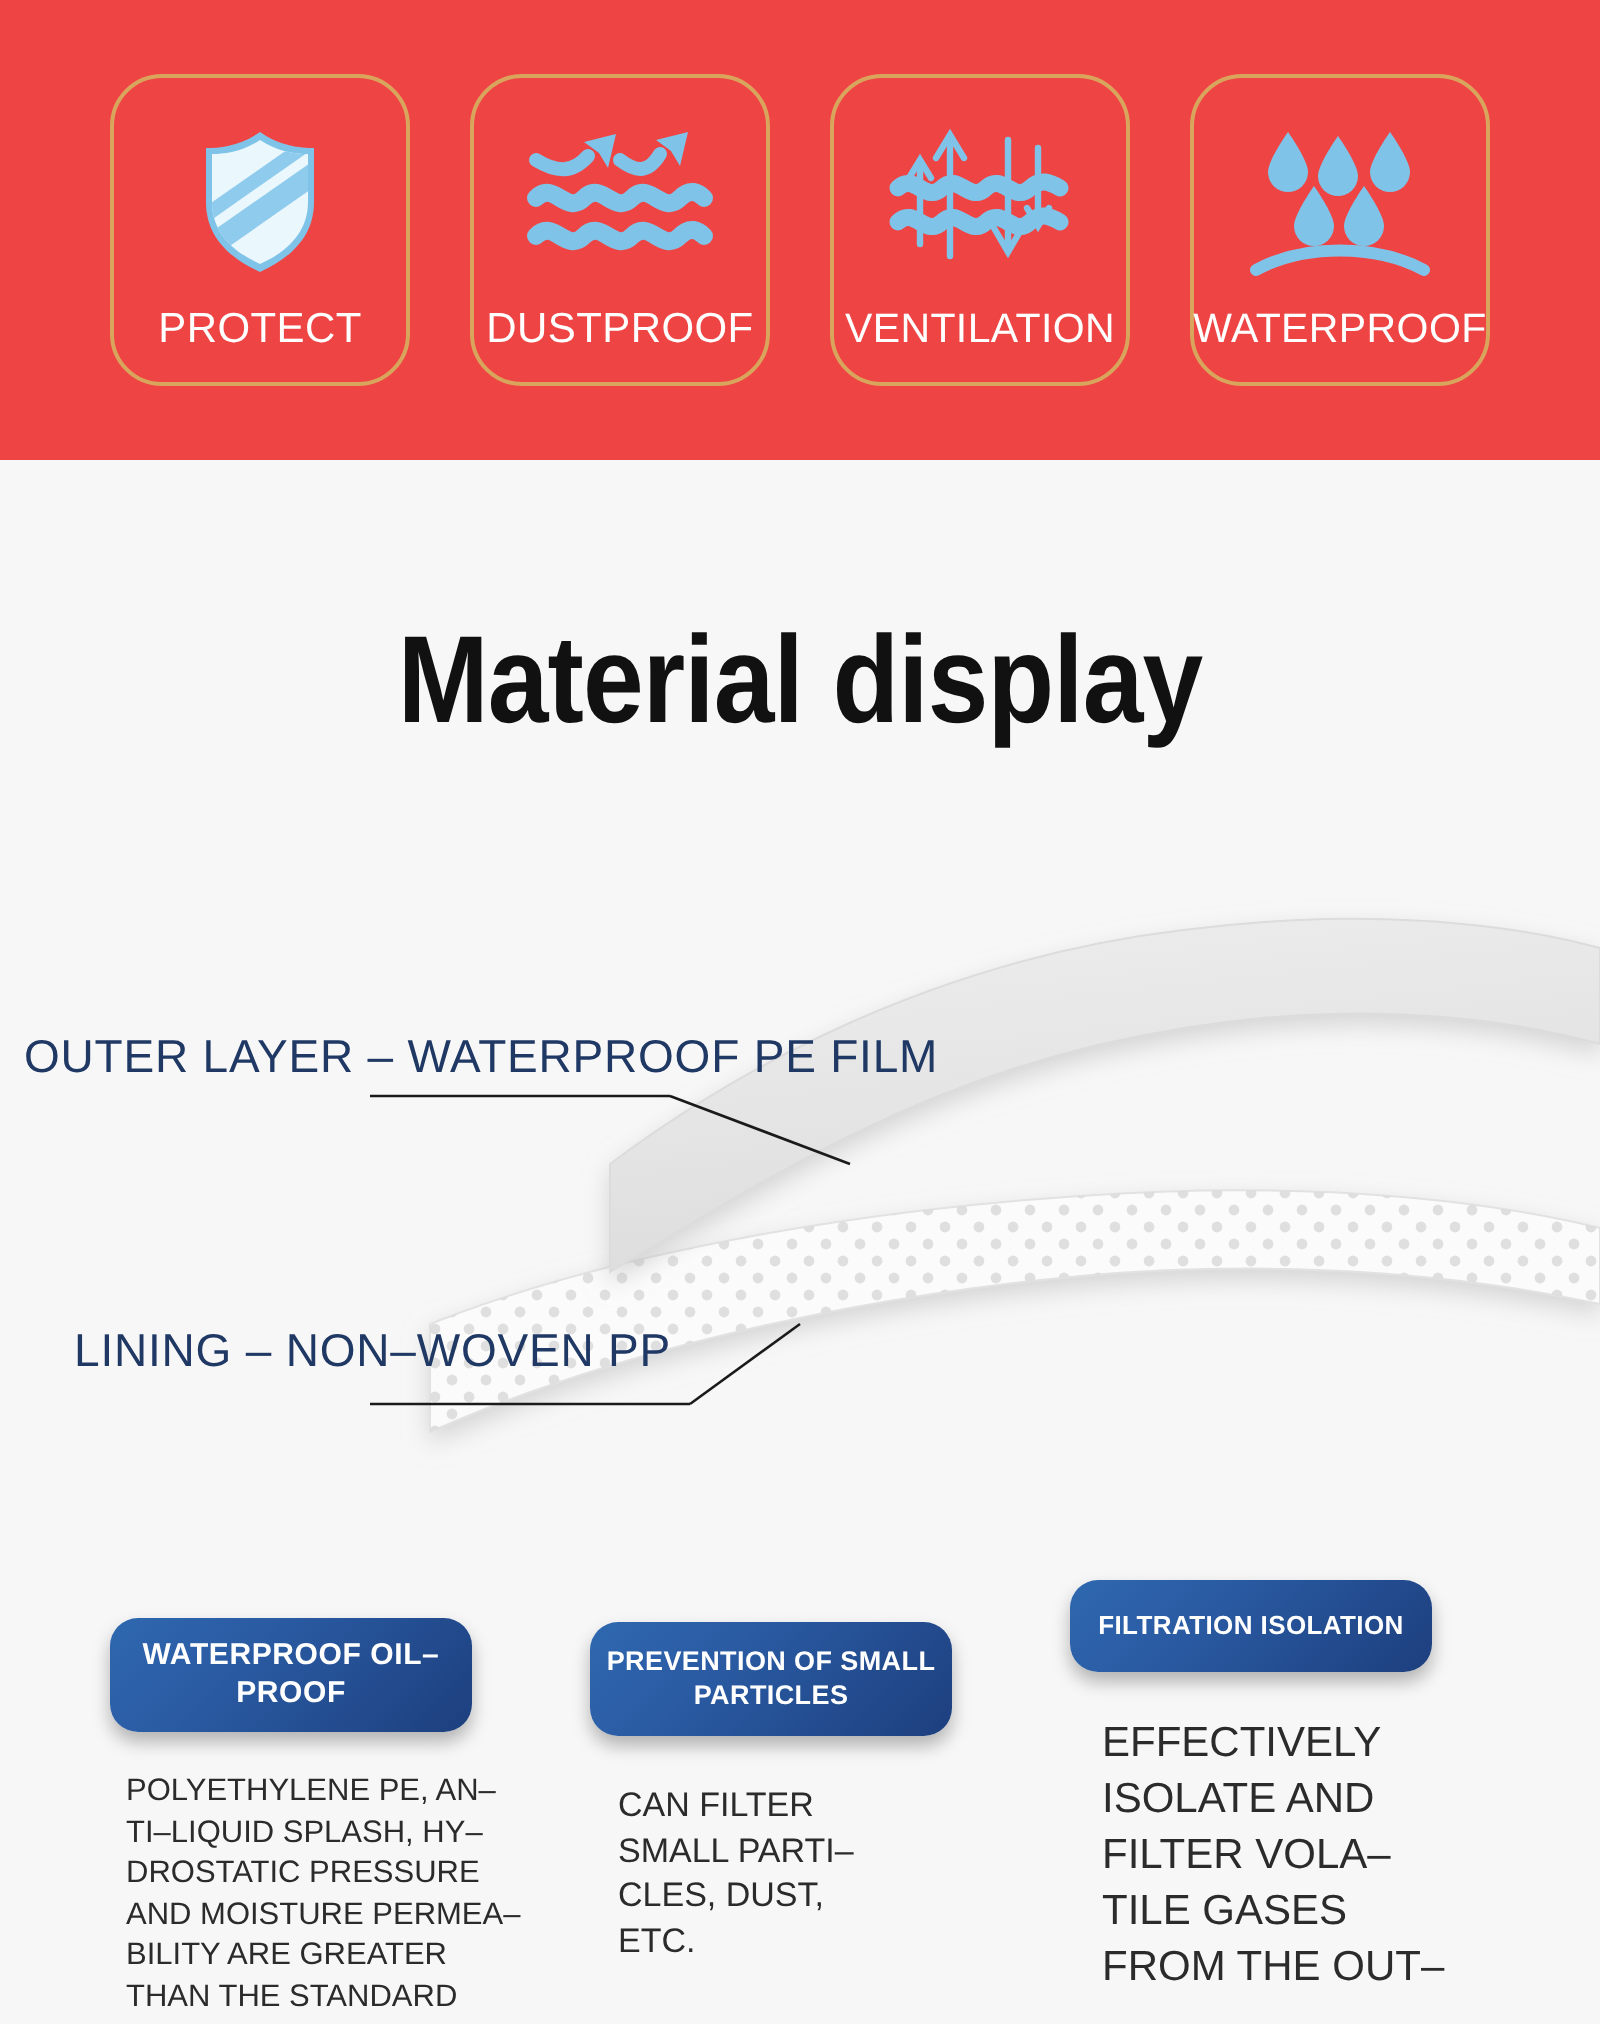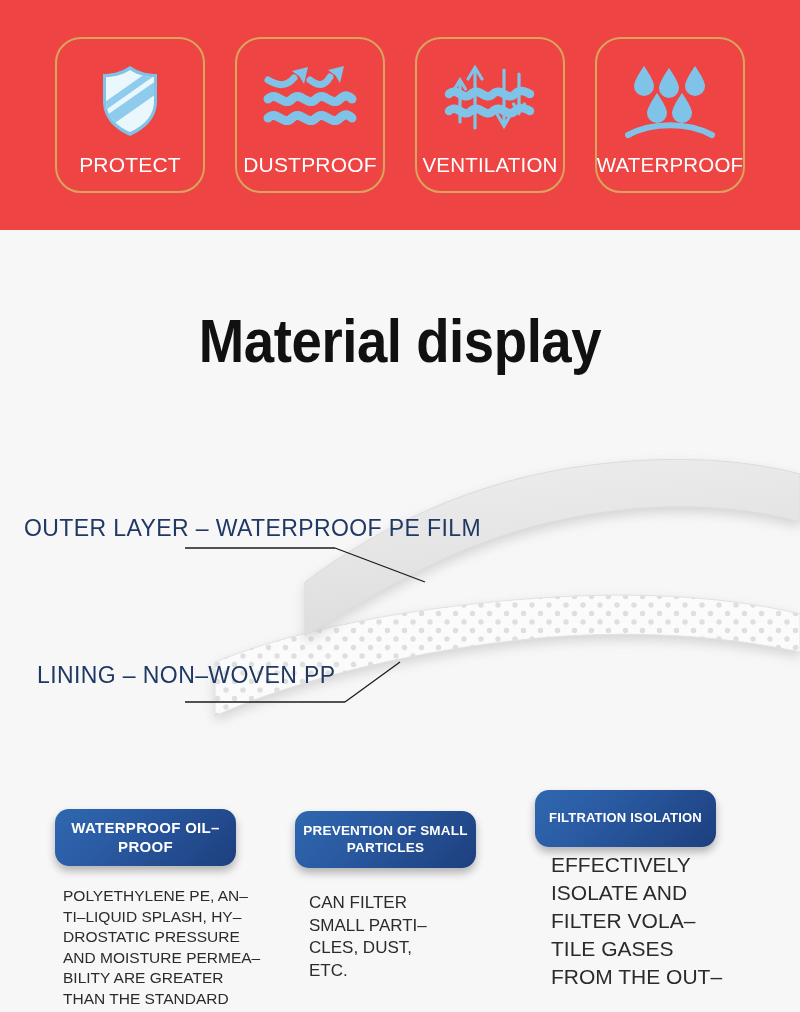"OUTER LAYER – WATERPROOF PE" .label-outer { left: 24px -> 12px }
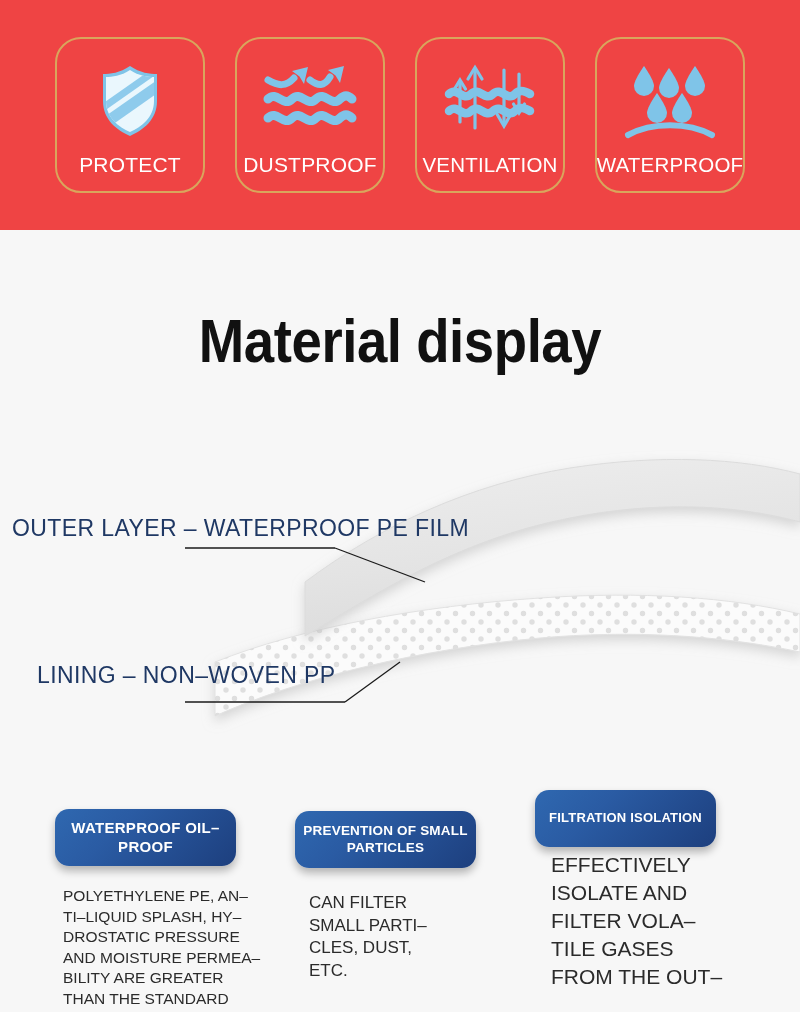"FILTRATION ISOLATION" .badge-3 { height: 57px -> 46px }
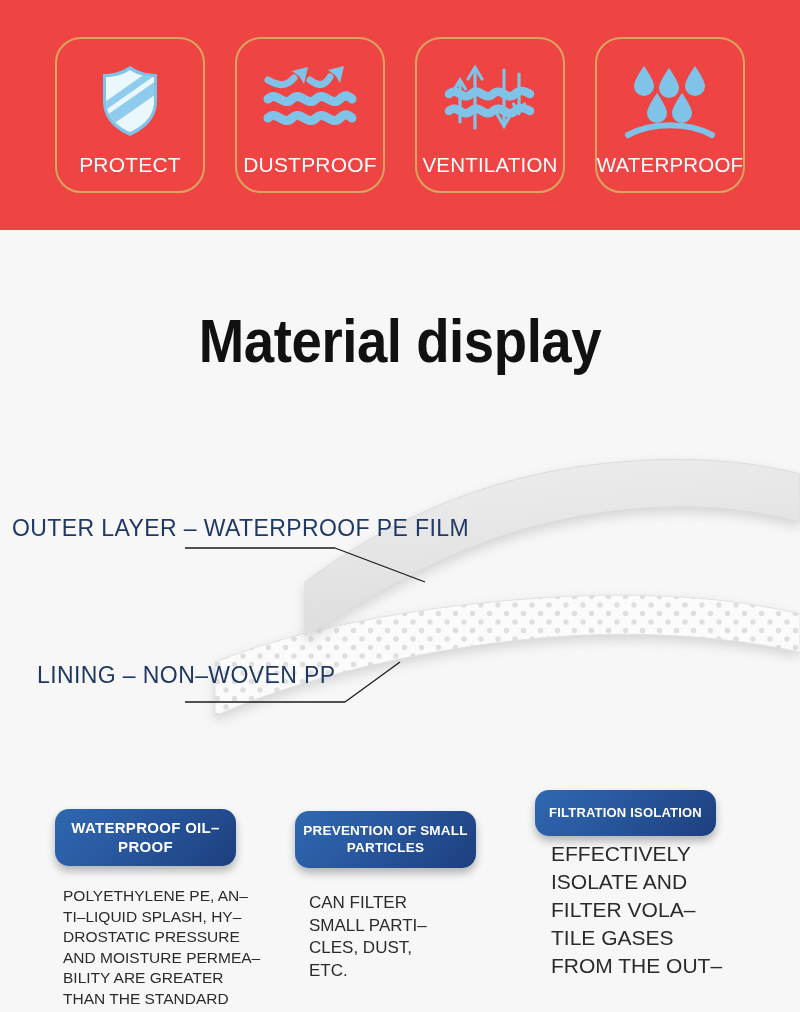"EFFECTIVELY" .body-3 { margin-top: 4px -> 22px }
